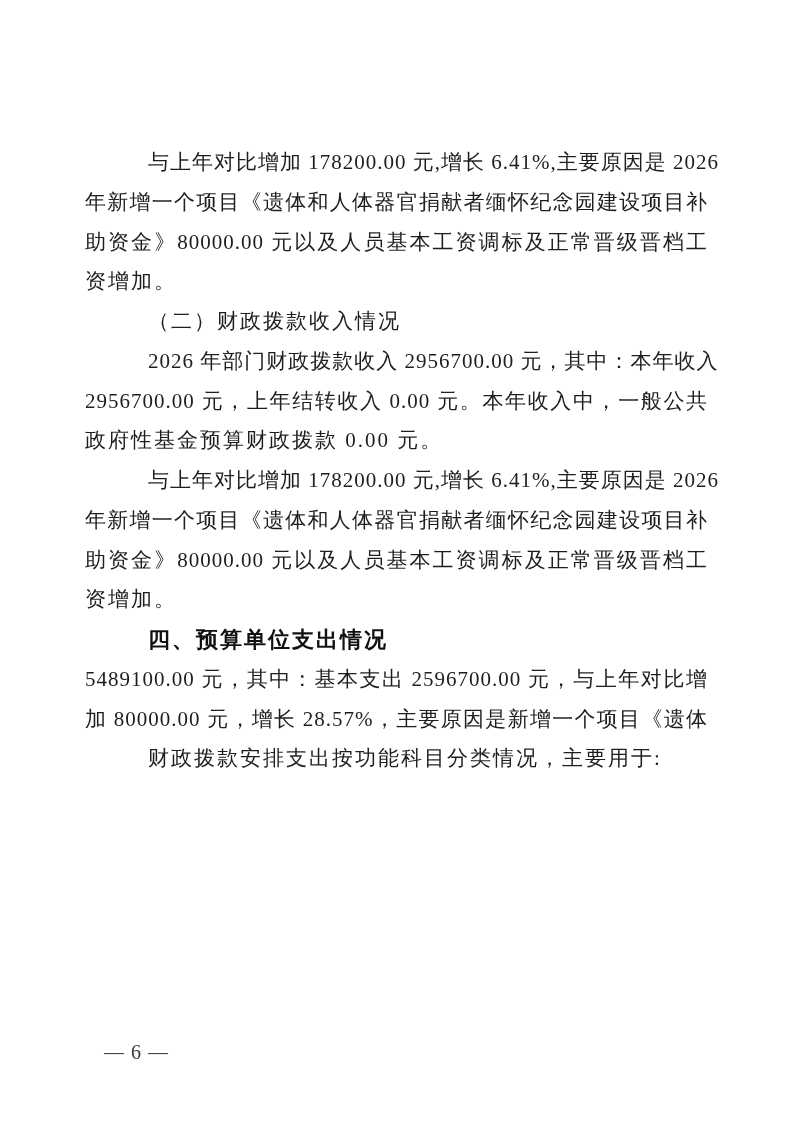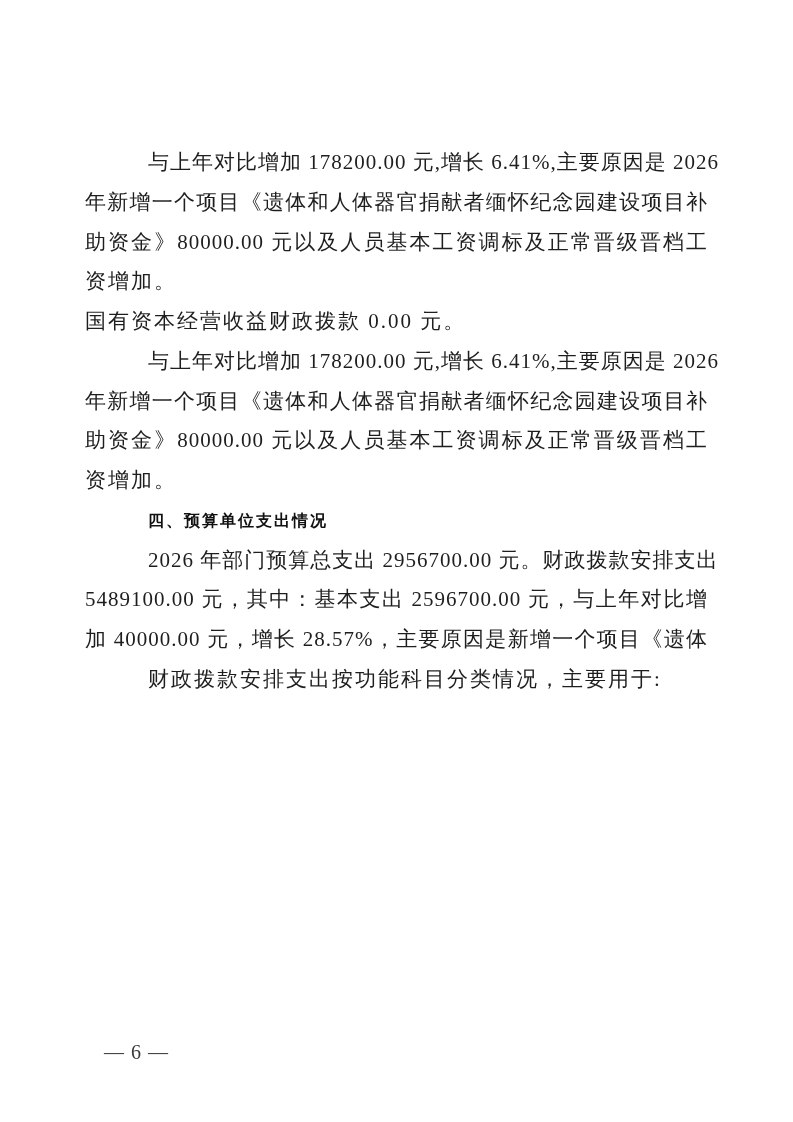"（二）财政拨款收入情况" div.ln { html: none -> <div>（二）财政拨款收入情况</div> }
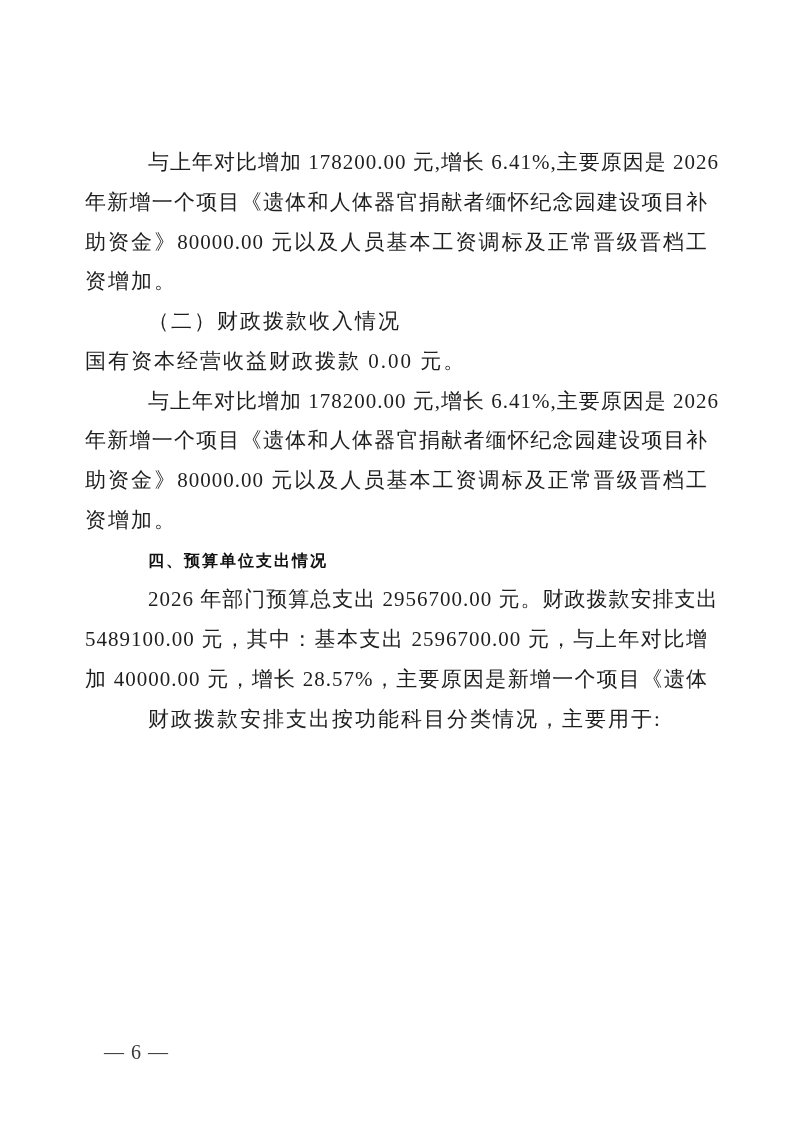"2026 年部门财政拨款收入 2956700.00 元，其中：本年收入" div.ln { html: none -> <div>2026 年部门财政拨款收入 2956700.00 元，其中：本年收入</div> }
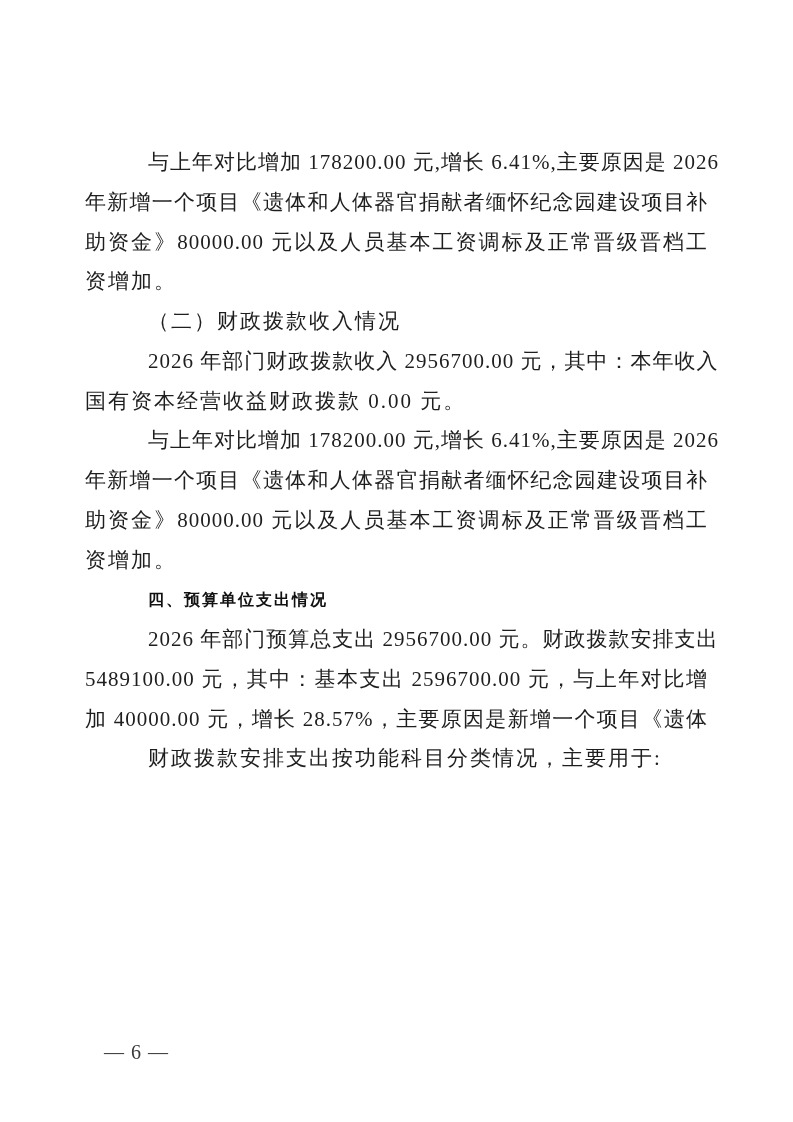"2956700.00 元，上年结转收入 0.00 元。本年收入中，一般公共" div.ln { html: none -> <div>2956700.00 元，上年结转收入 0.00 元。本年收入中，一般公共</div> }
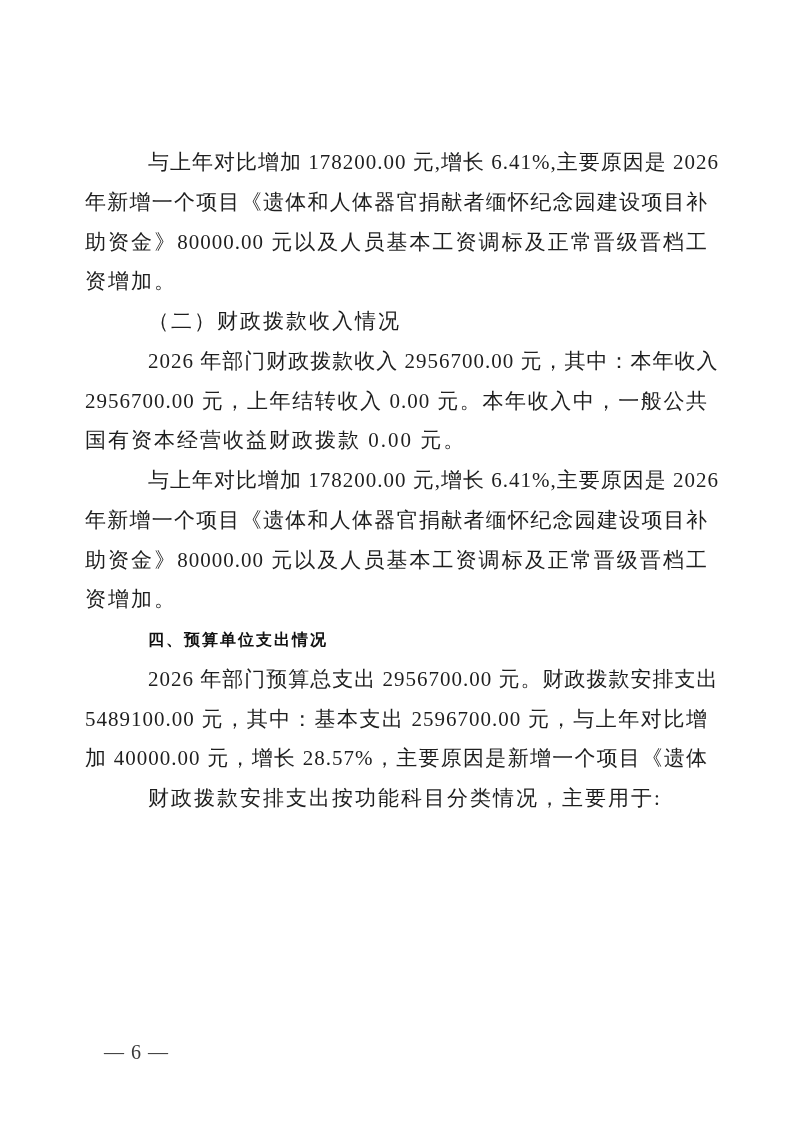"国有资本经营收益财政拨款 0.00 元。" div.ln { text: 国有资本经营收益 -> 政府性基金预算 }
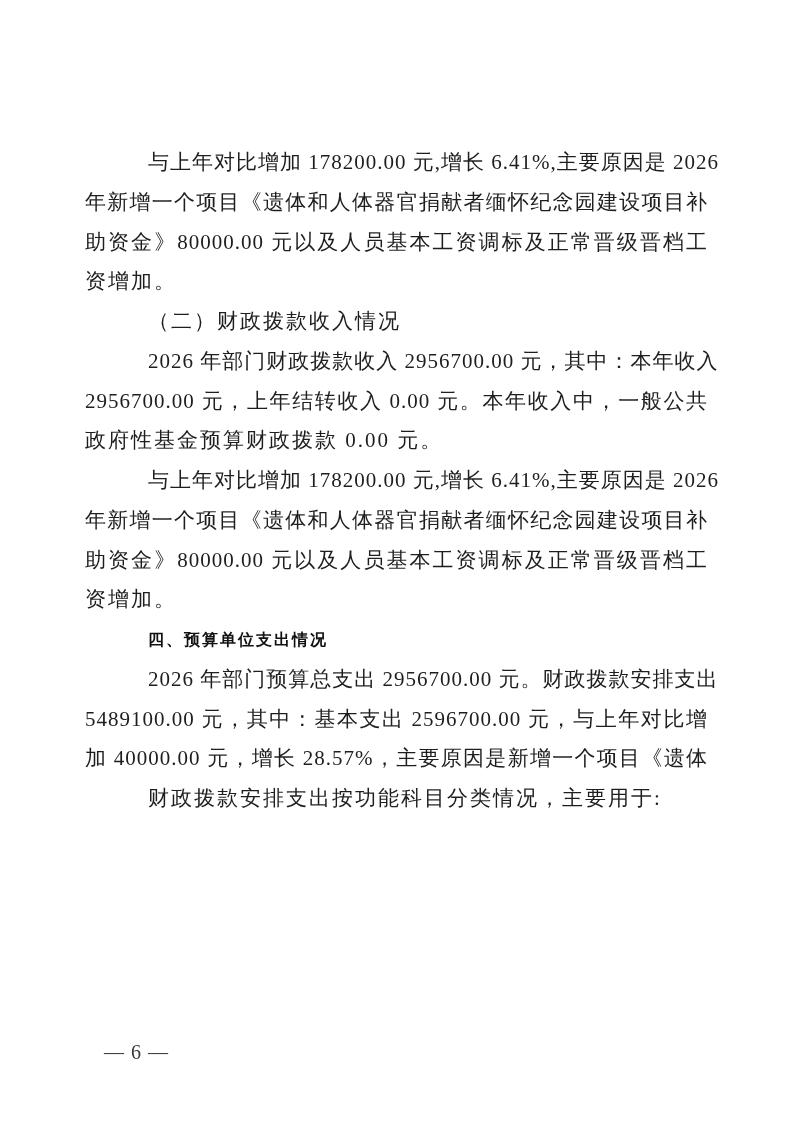"四、预算单位支出情况" .heading { font-size: 16px -> 22px }
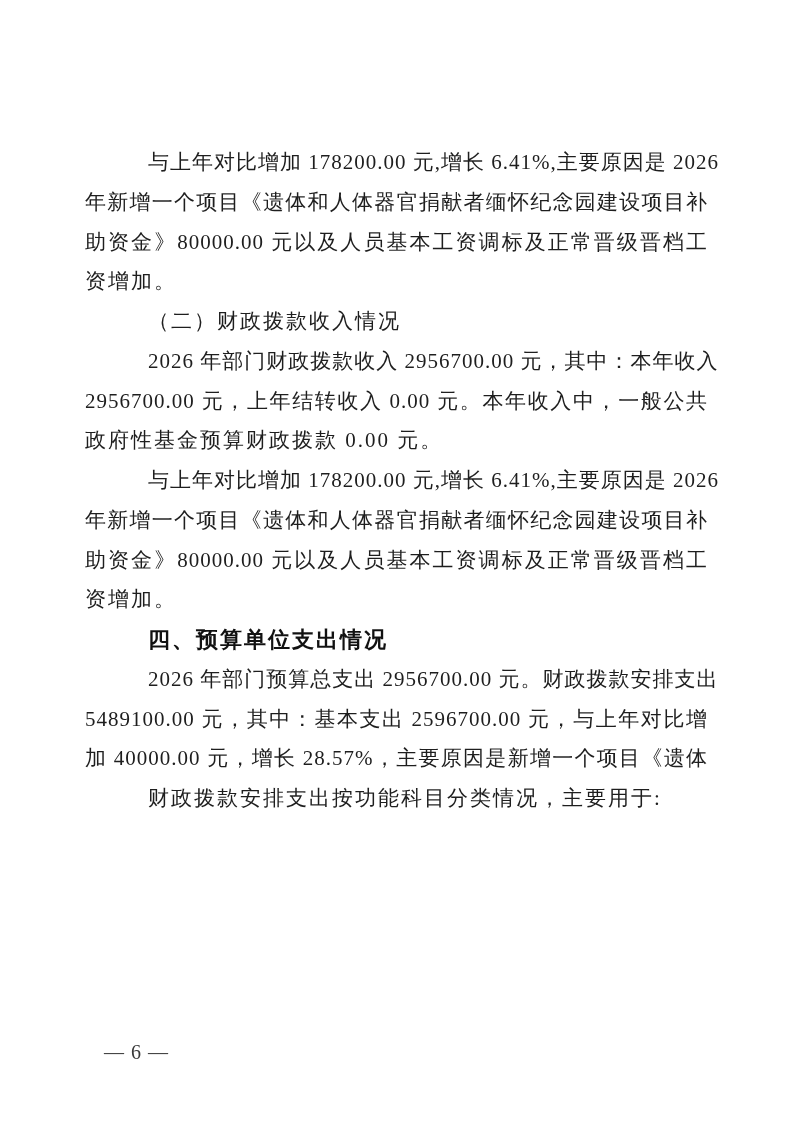"2026 年部门预算总支出 2956700.00 元。财政拨款安排支出" div.ln { html: <div>2026 年部门预算总支出 2956700.00 元。财政拨款安排支出</div> -> none }
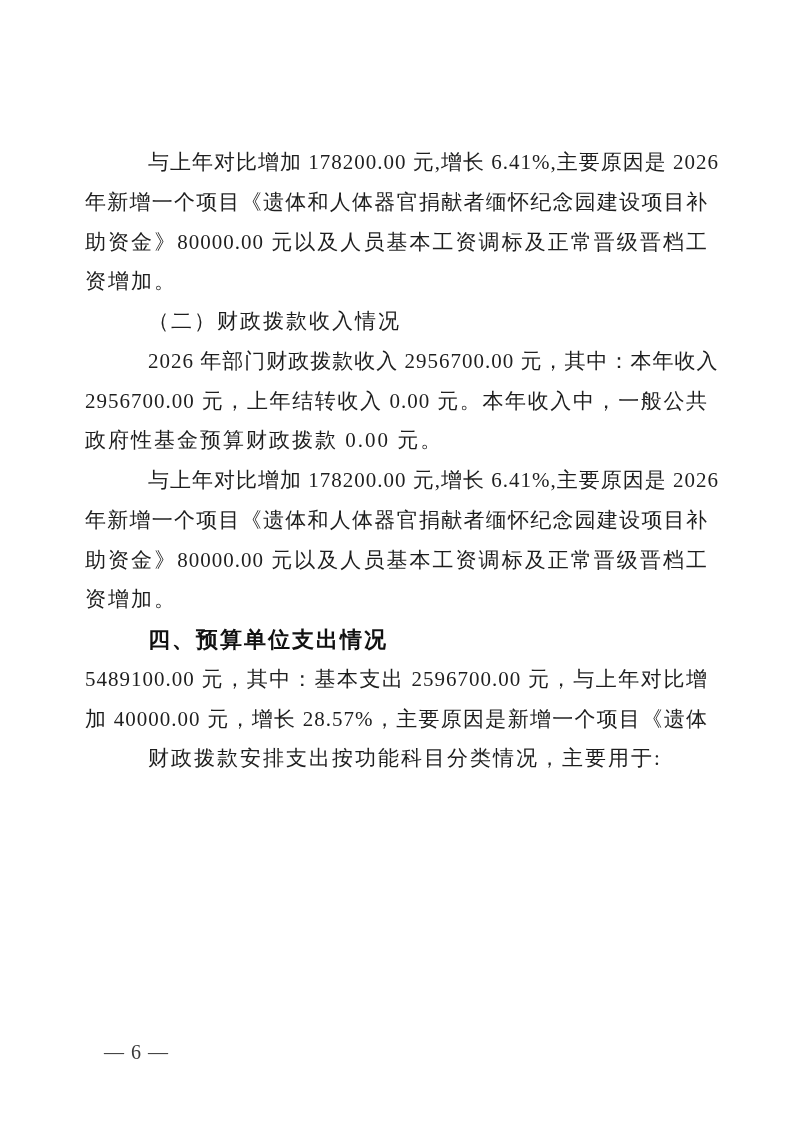"加 40000.00 元，增长 28.57%，主要原因是新增一个项目《遗体" div.ln { text: 40000.00 -> 80000.00 }
